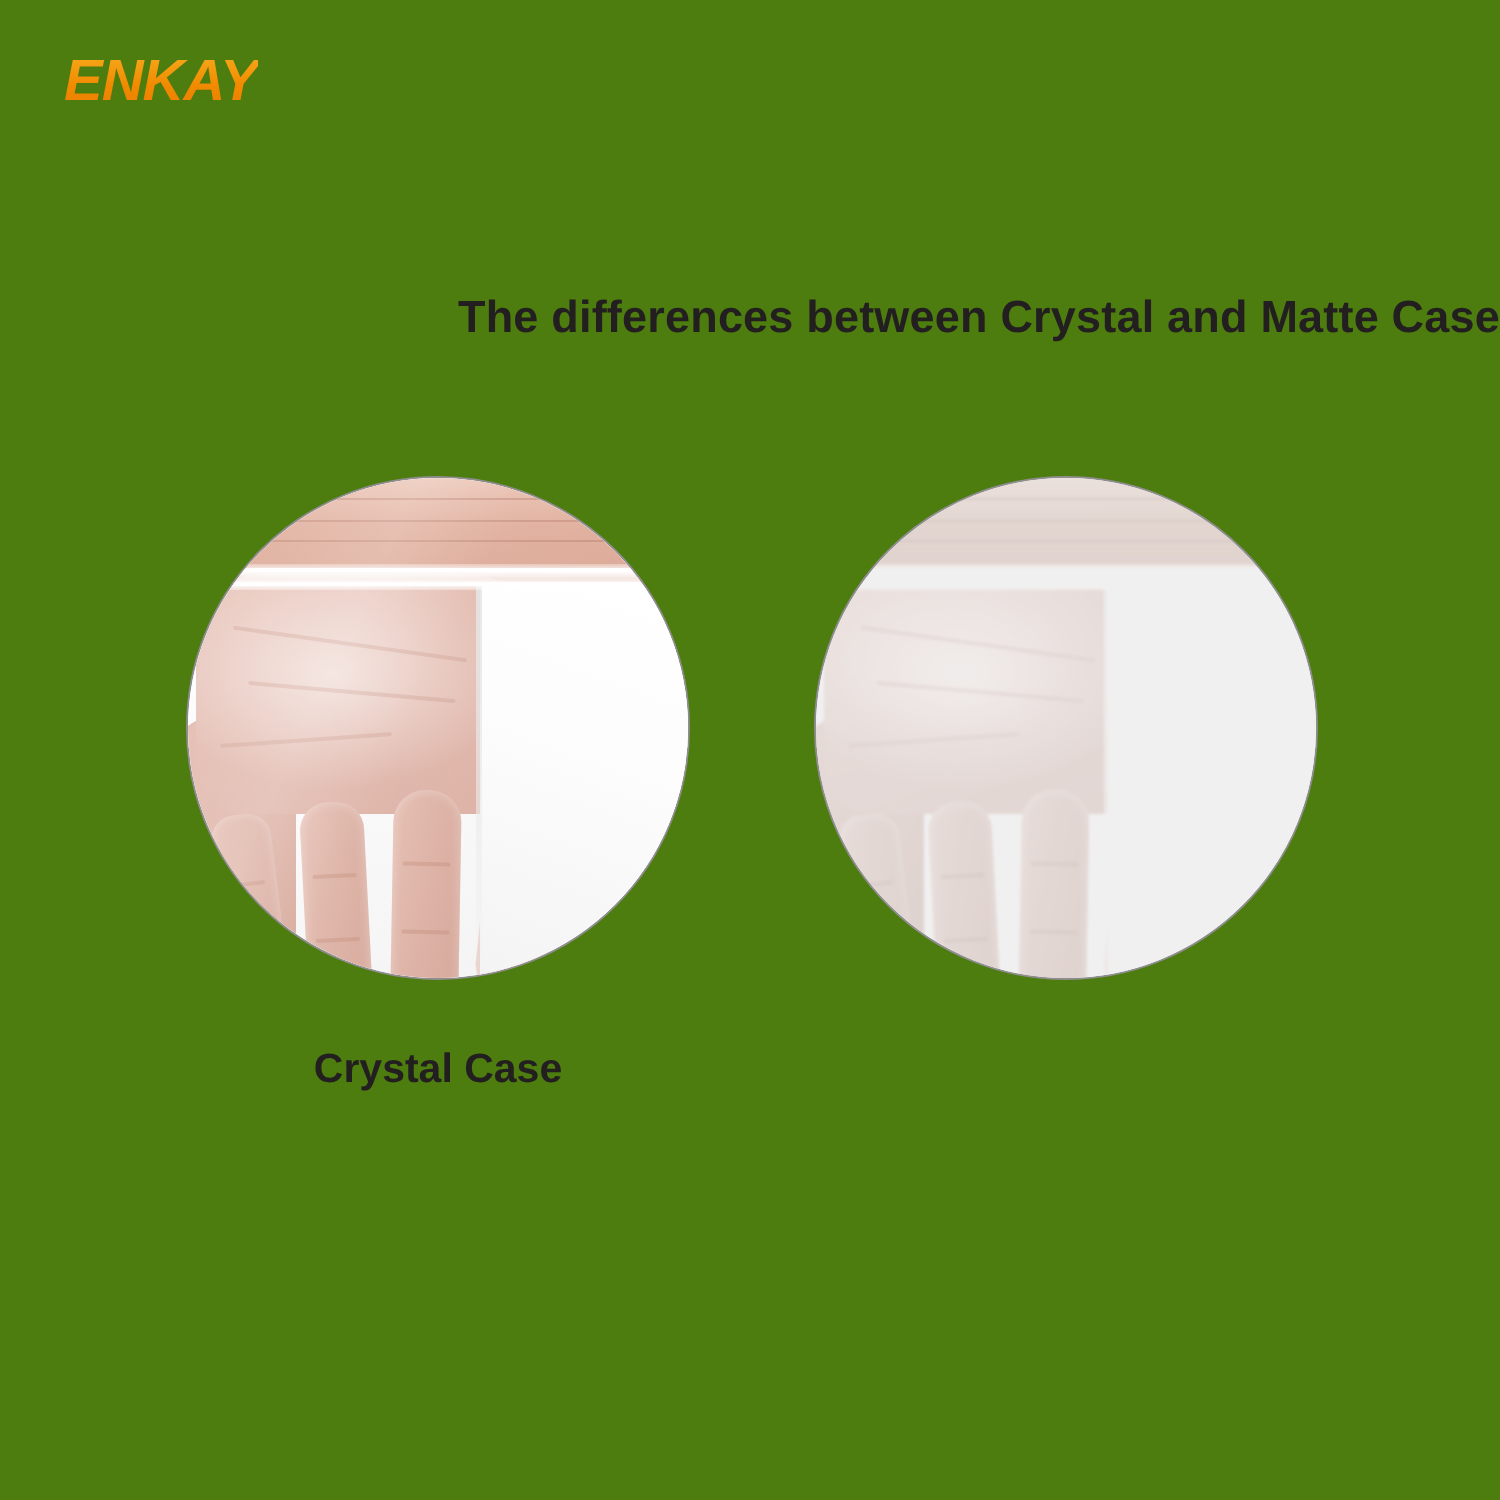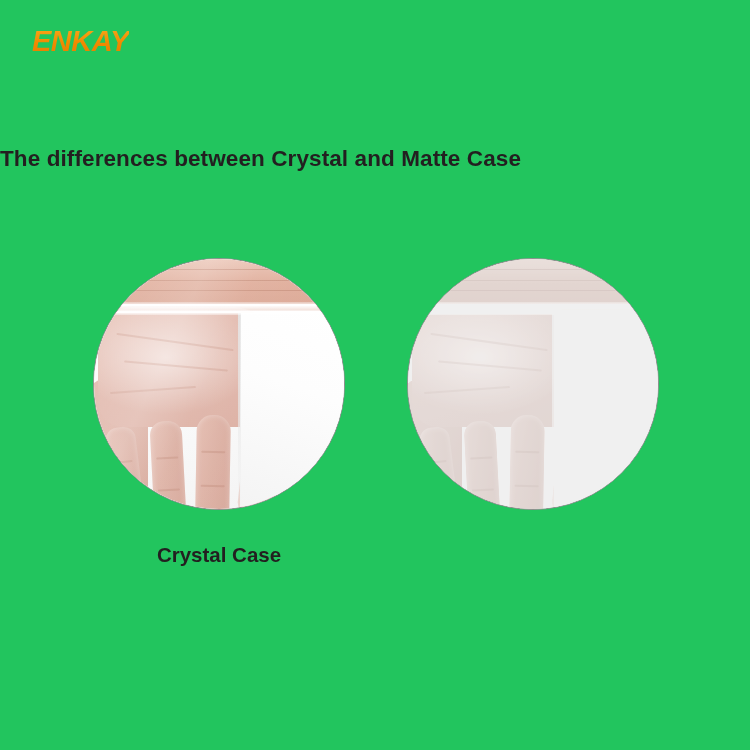"ENKAY" #page { background: #22c55e -> #4d7c0f }
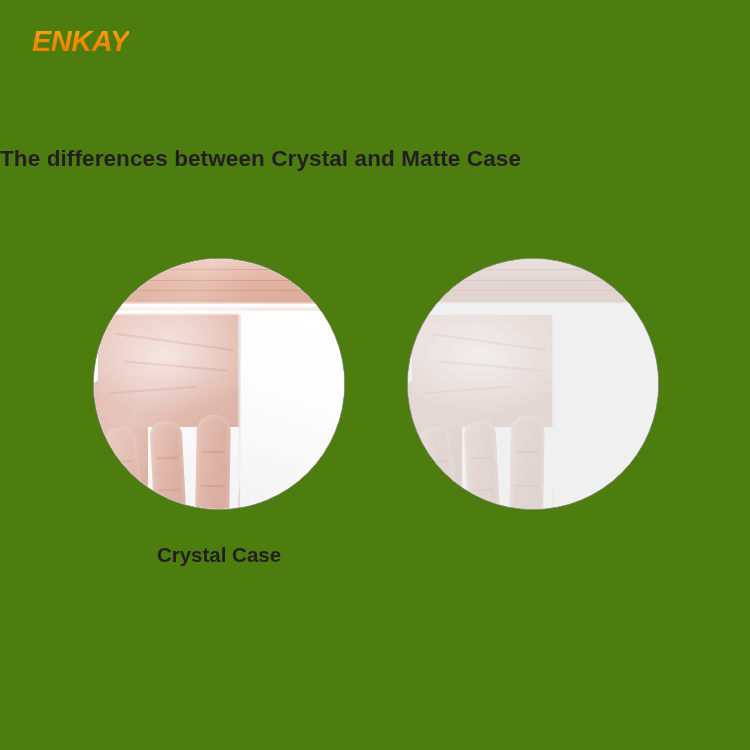"The differences between Crystal and" #page-title { text-align: left -> right }
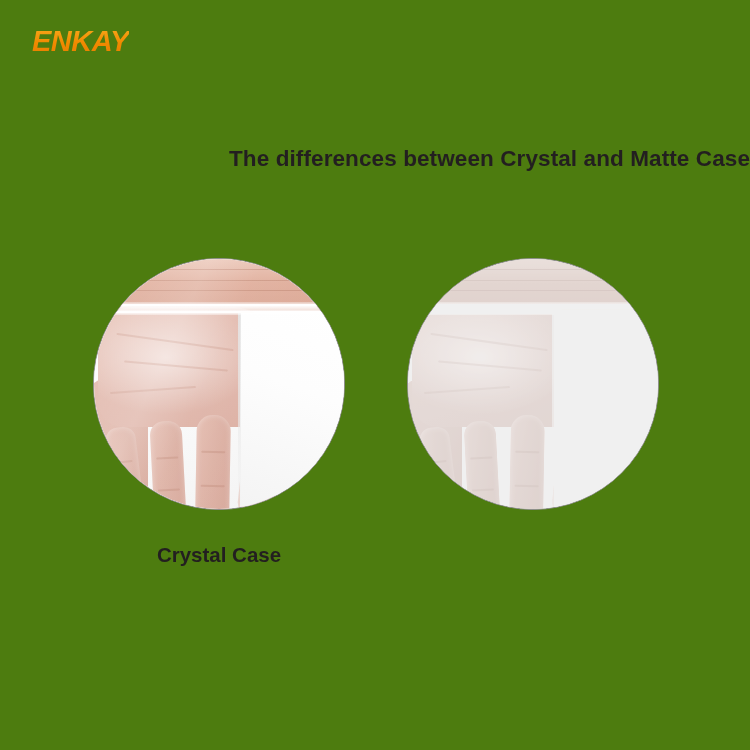"Crystal Case" #comparison { top: 258px -> 238px }
